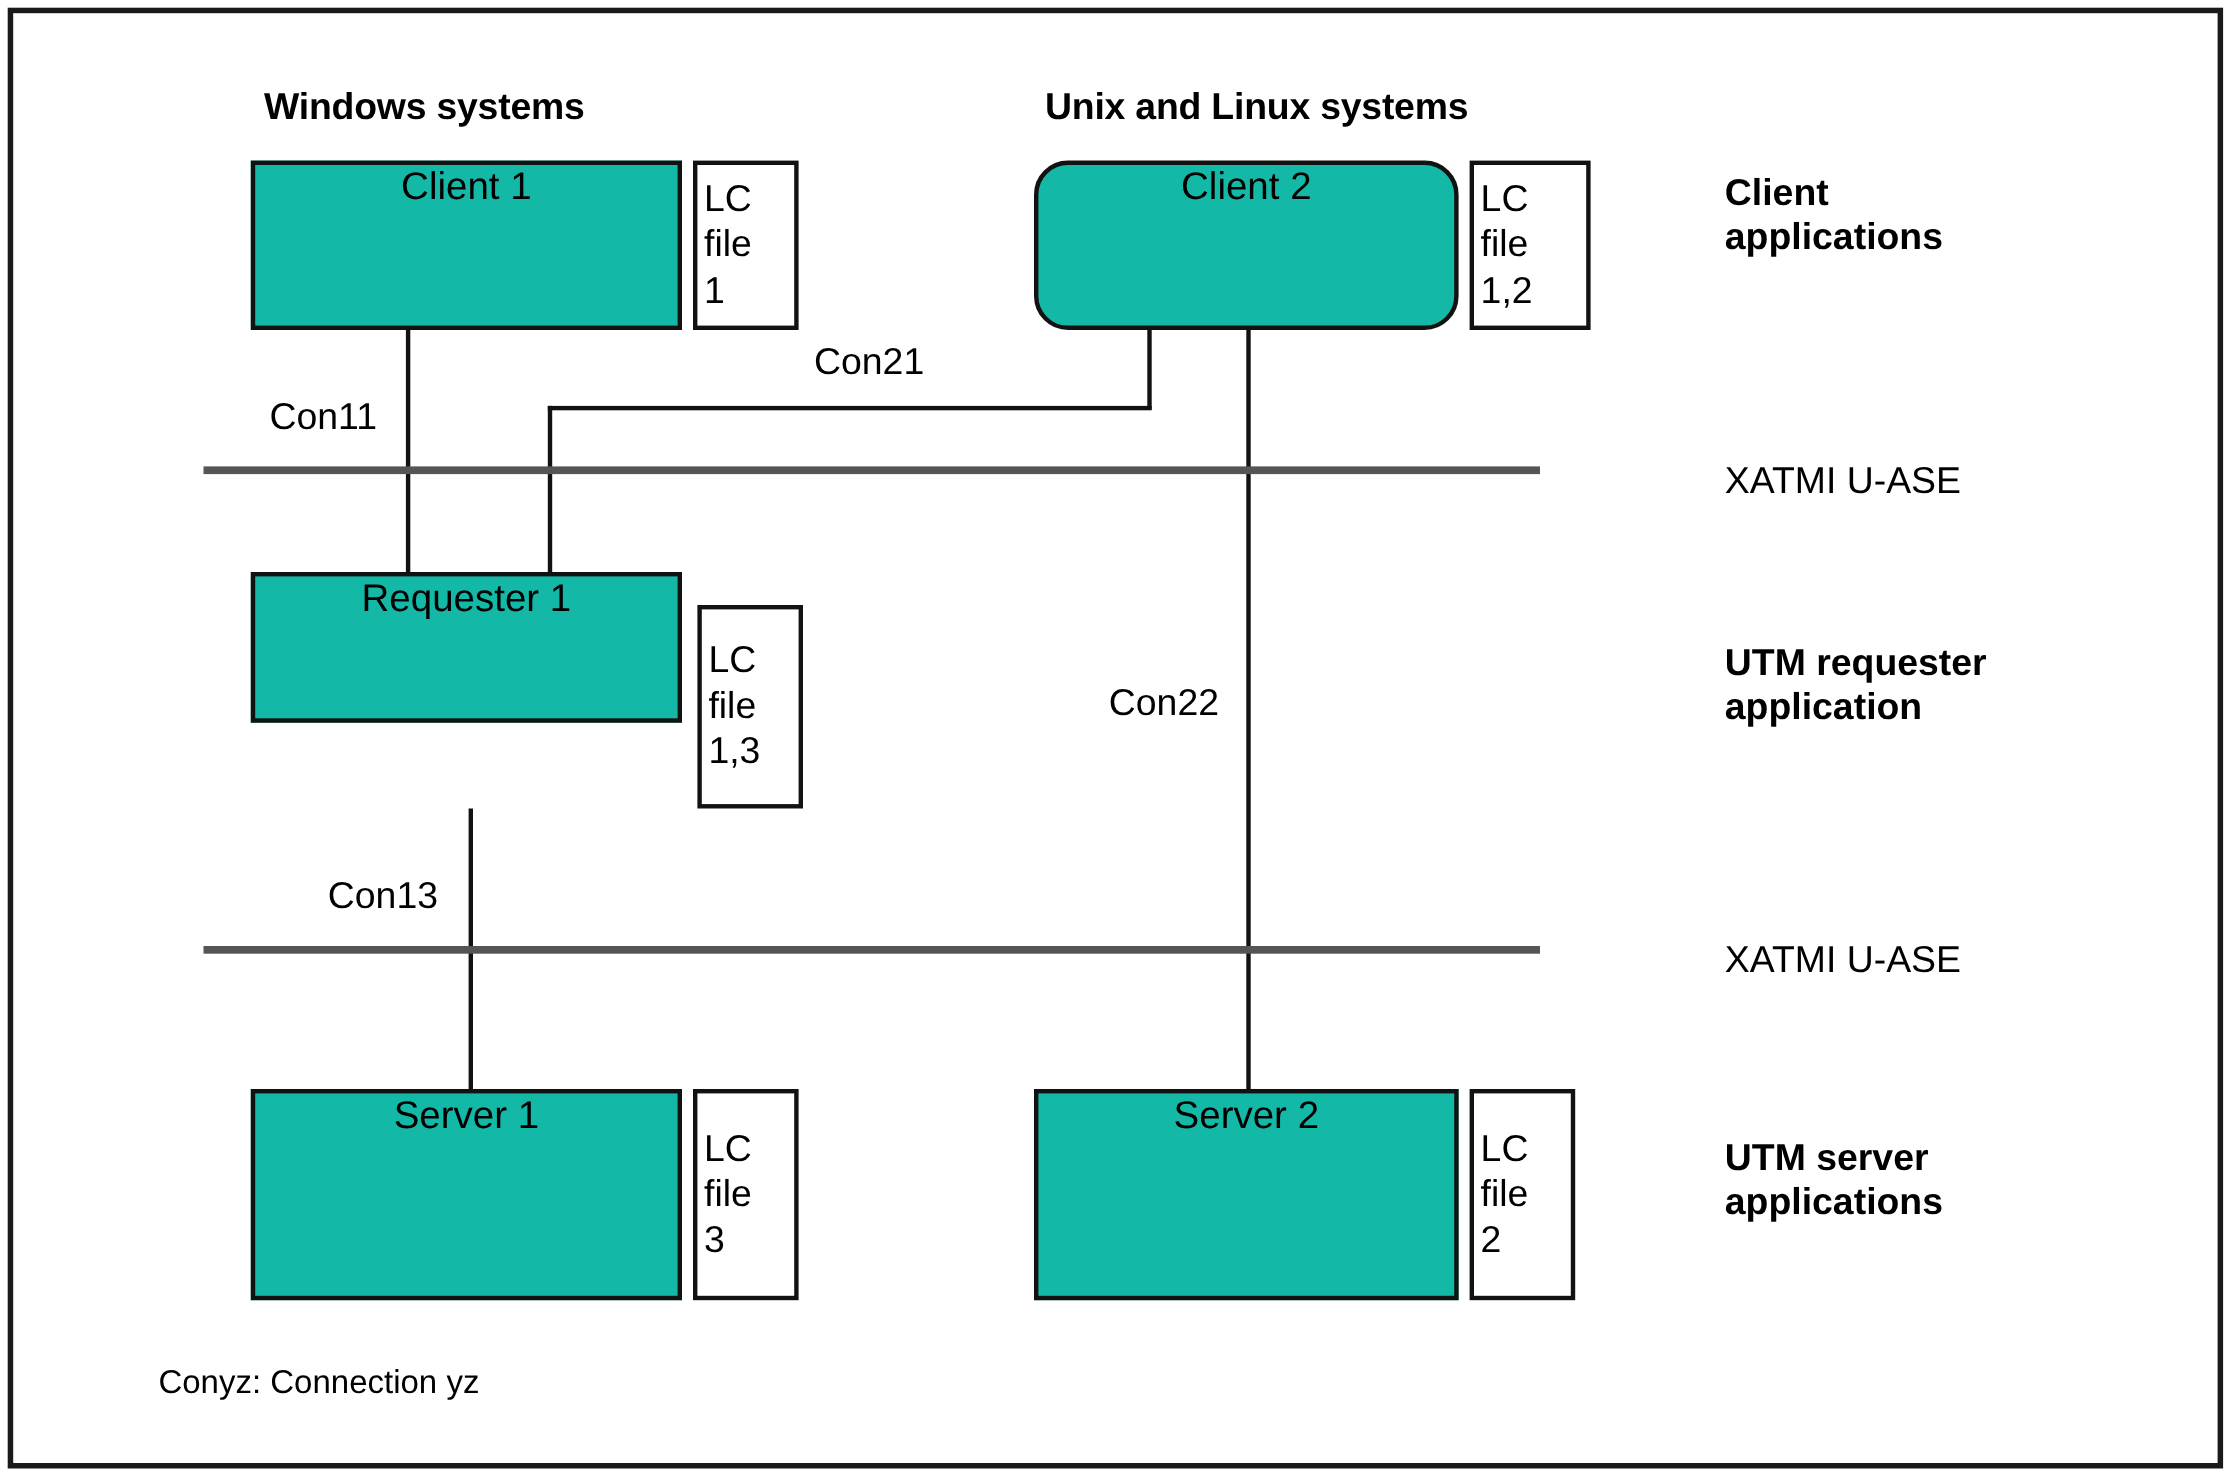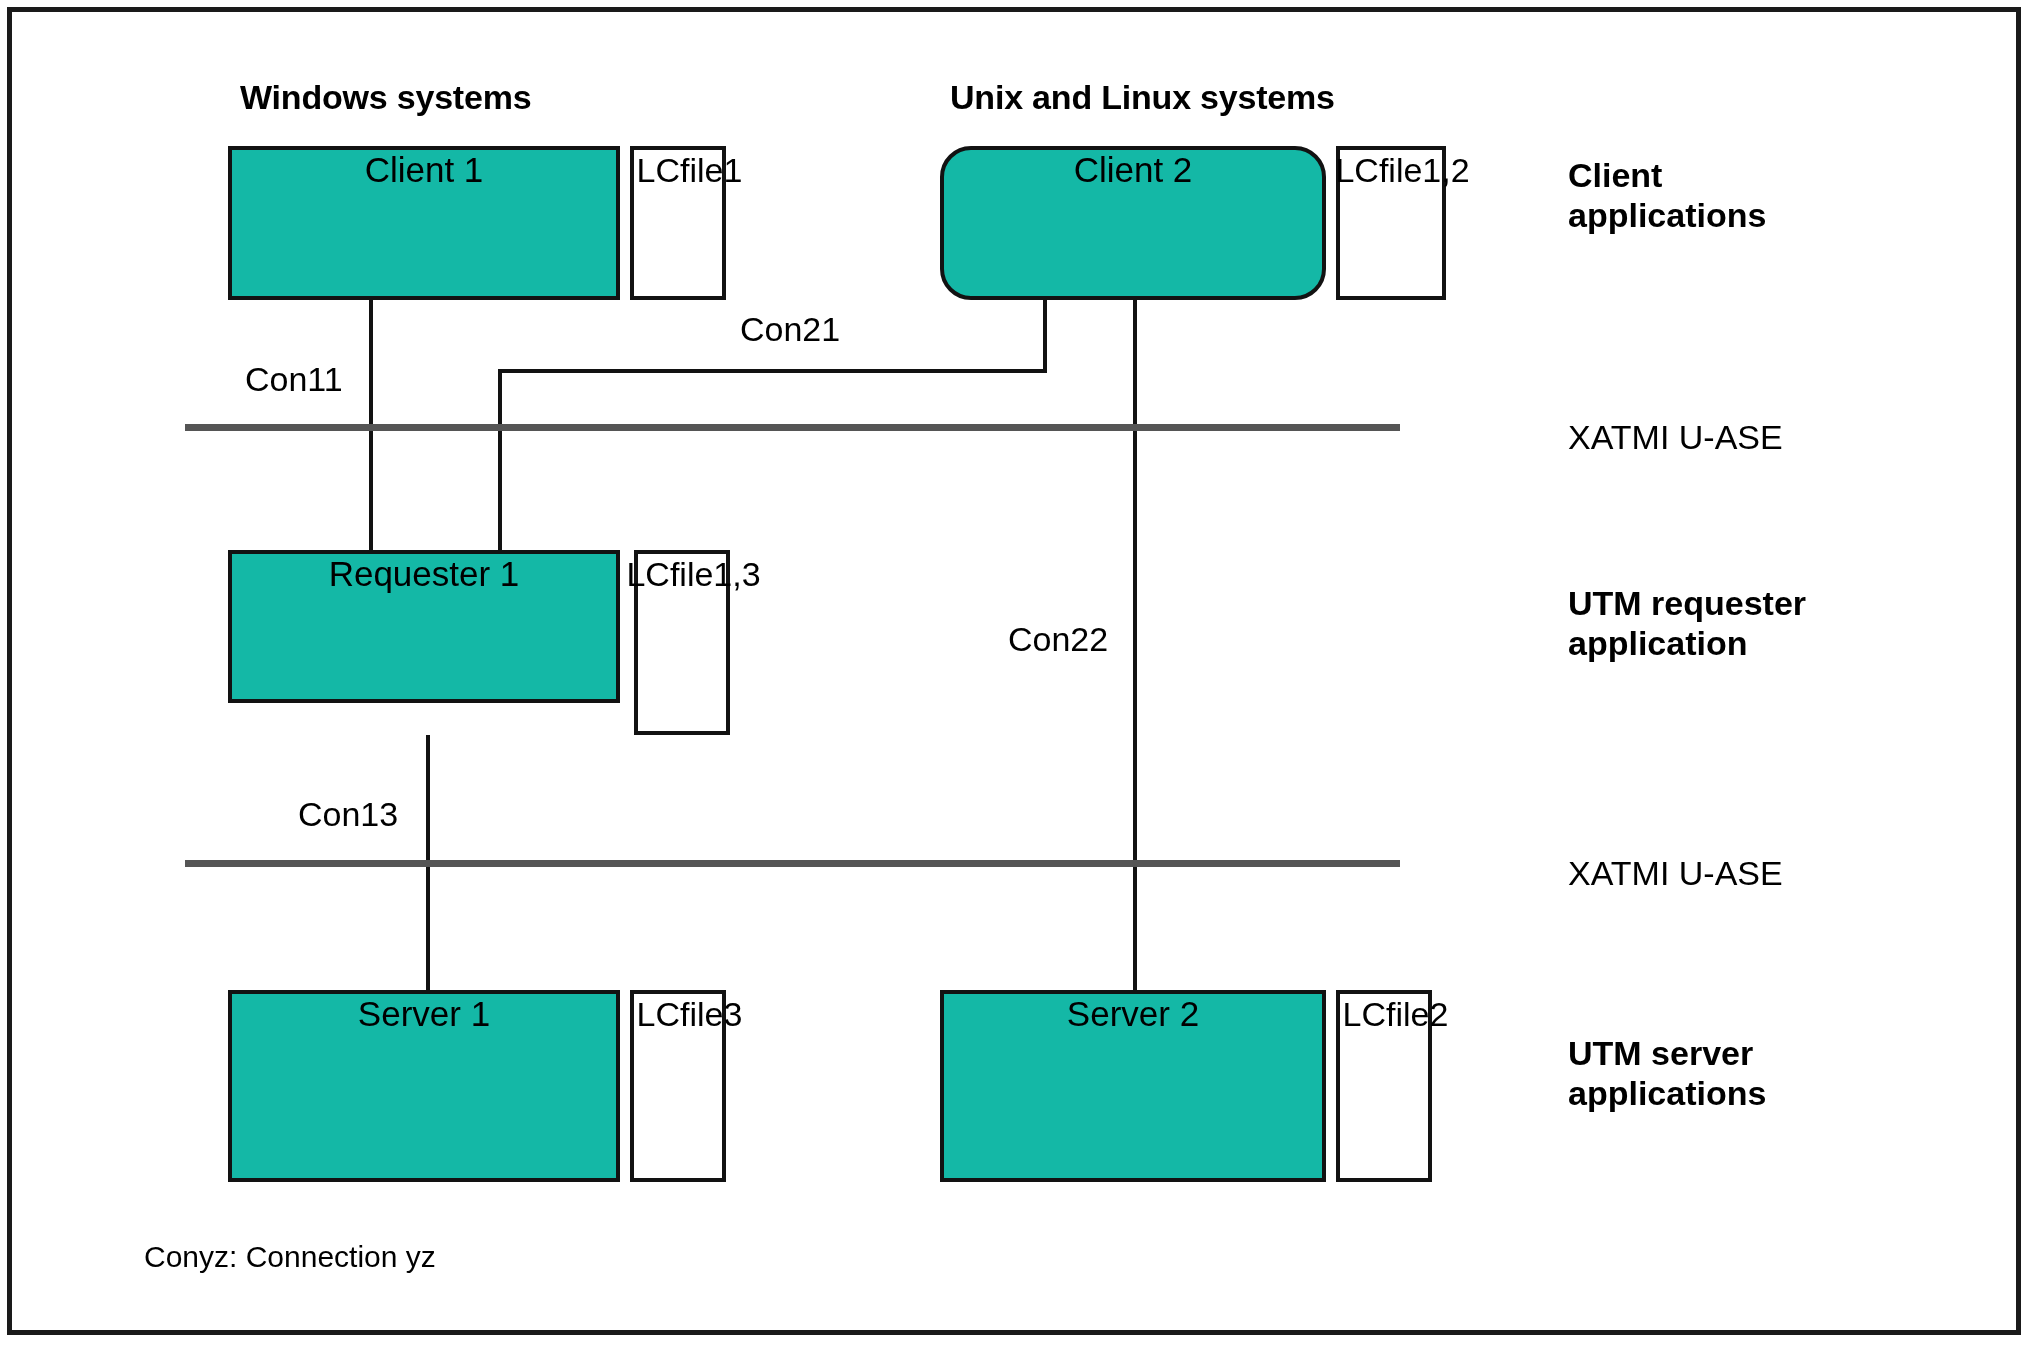"LC" .lc-box { flex-direction: row -> column; padding-left: 23px -> 6px }
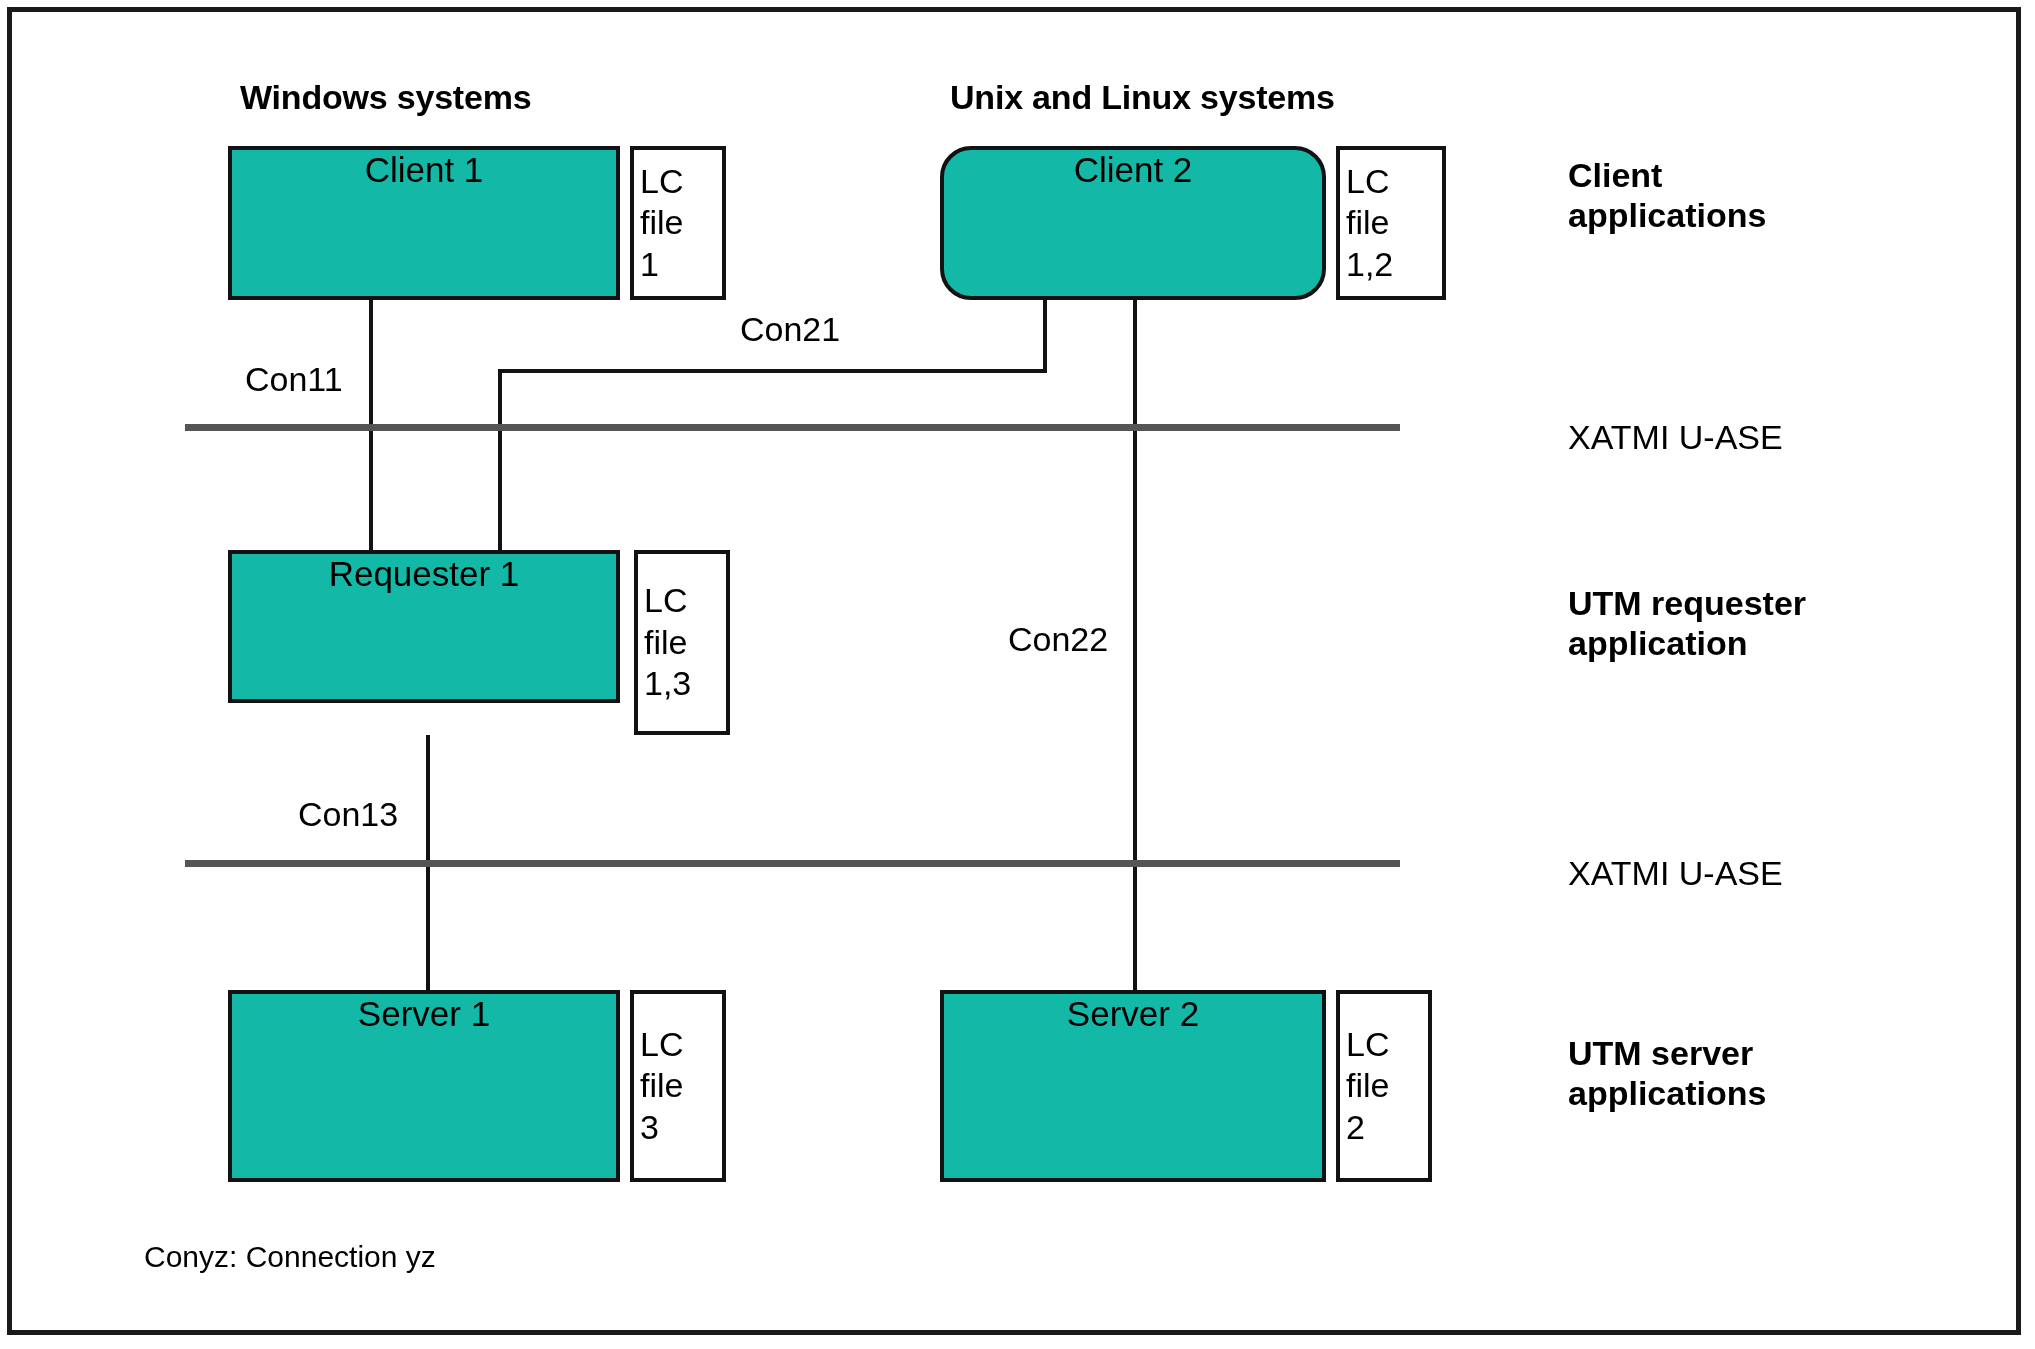"Requester 1" div.node-box { height: 153px -> 137px; top: 550px -> 520px }
